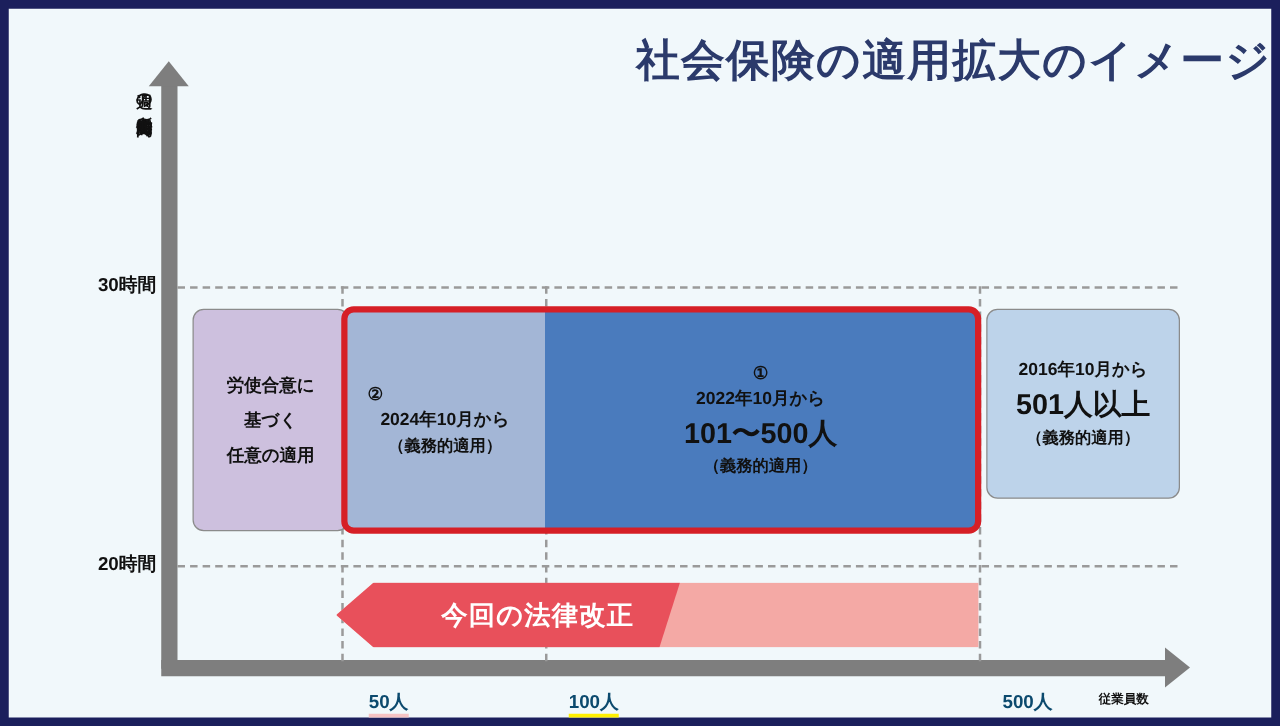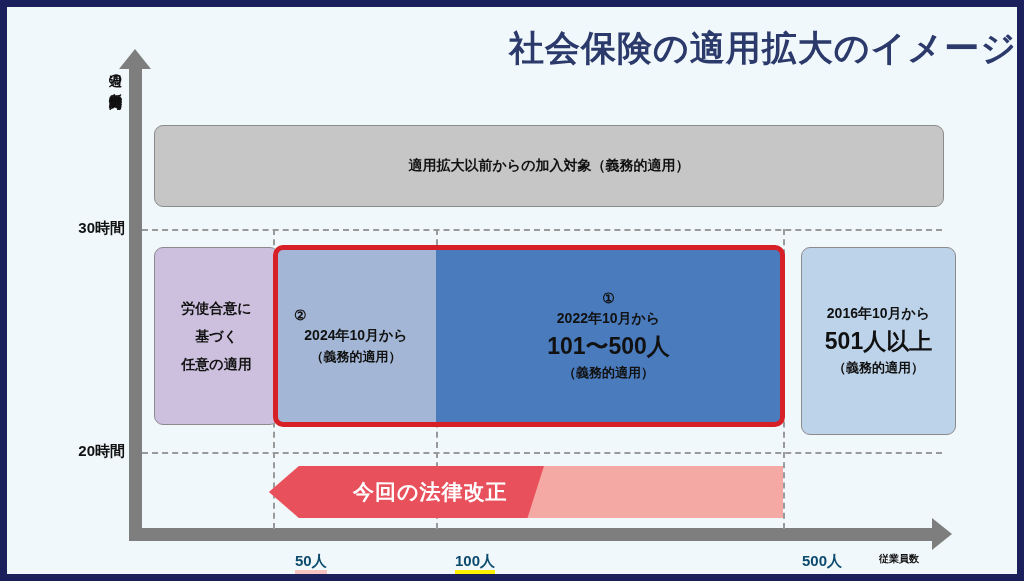"適用拡大以前からの加入対象（義務的適用）" div.box { html: <div> <span>適用拡大以前からの加入対象（義務的適用）</span> </div> -> none }
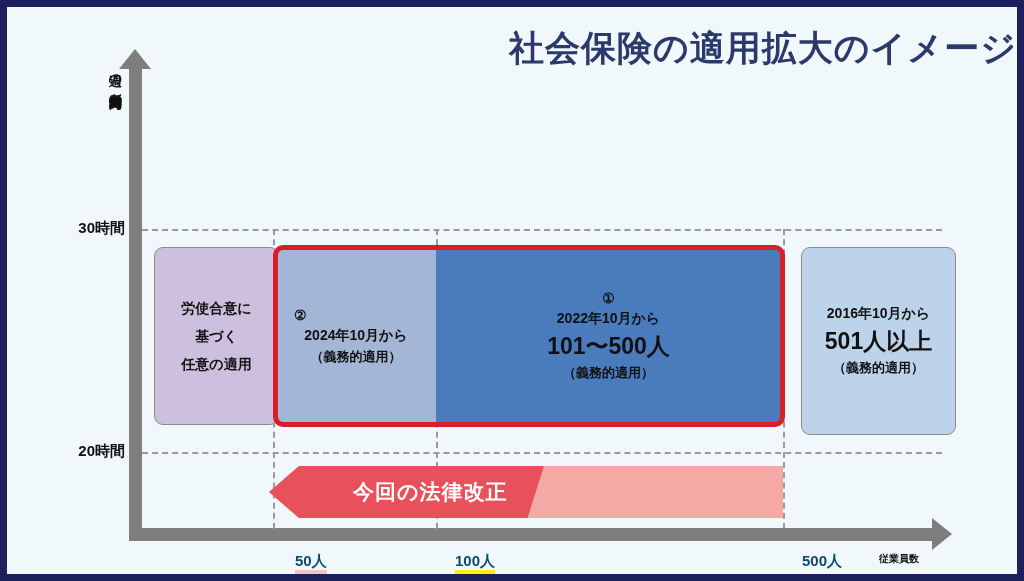"2016年10月から" #box-2016 { height: 188px -> 152px; margin-left: 12px -> none }
